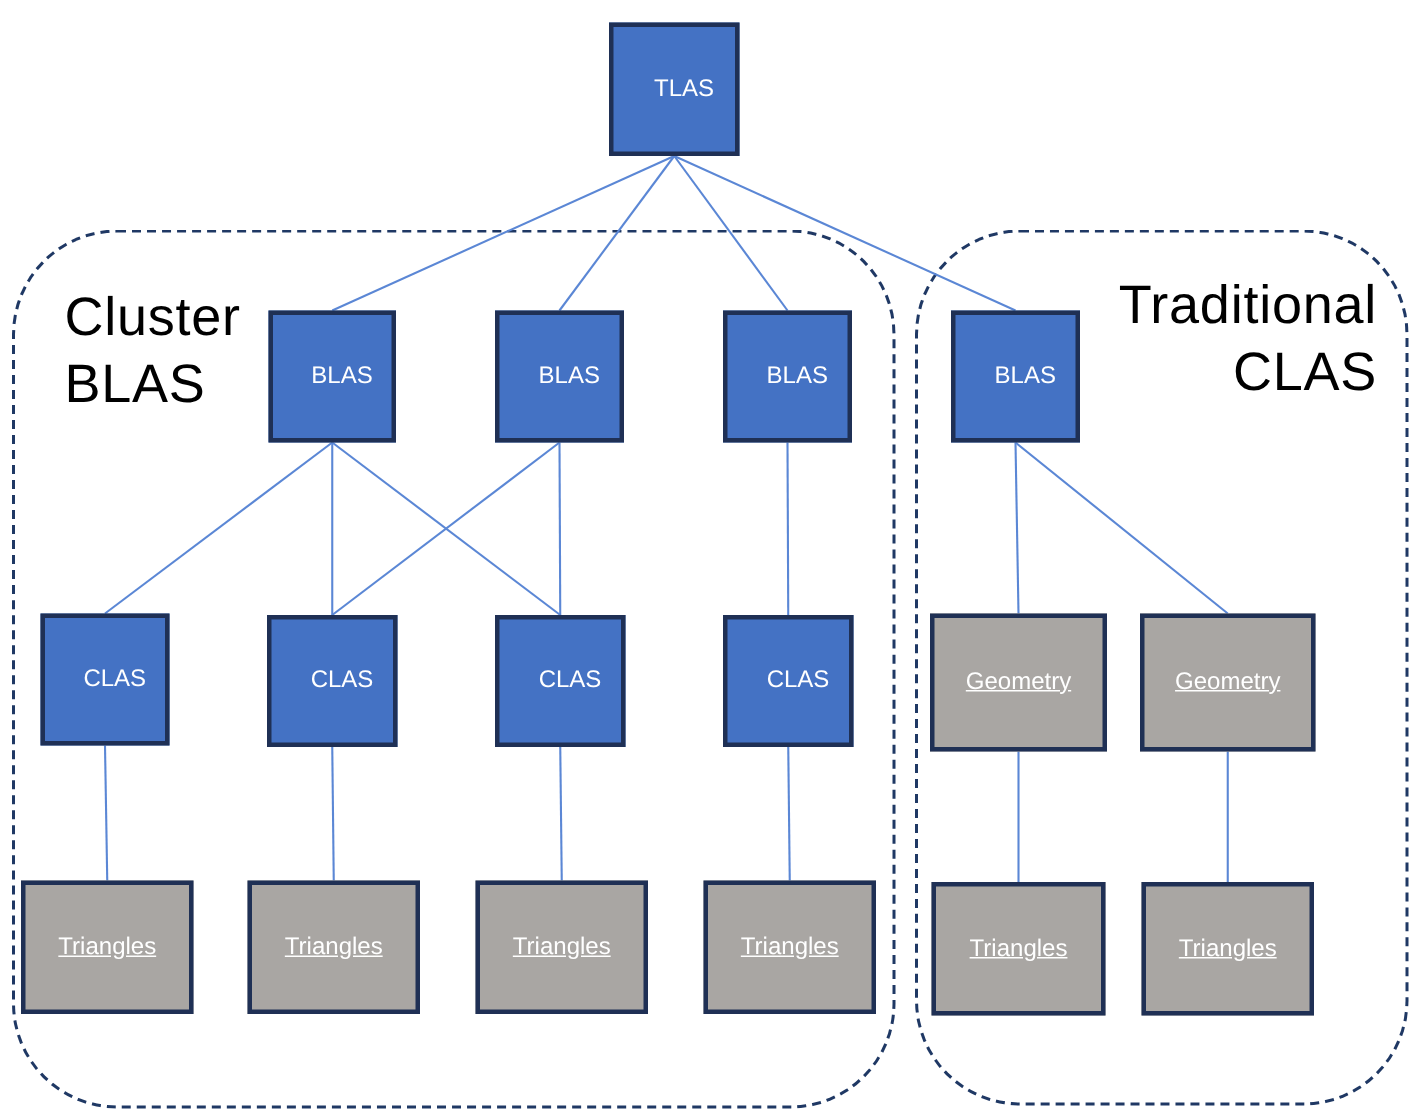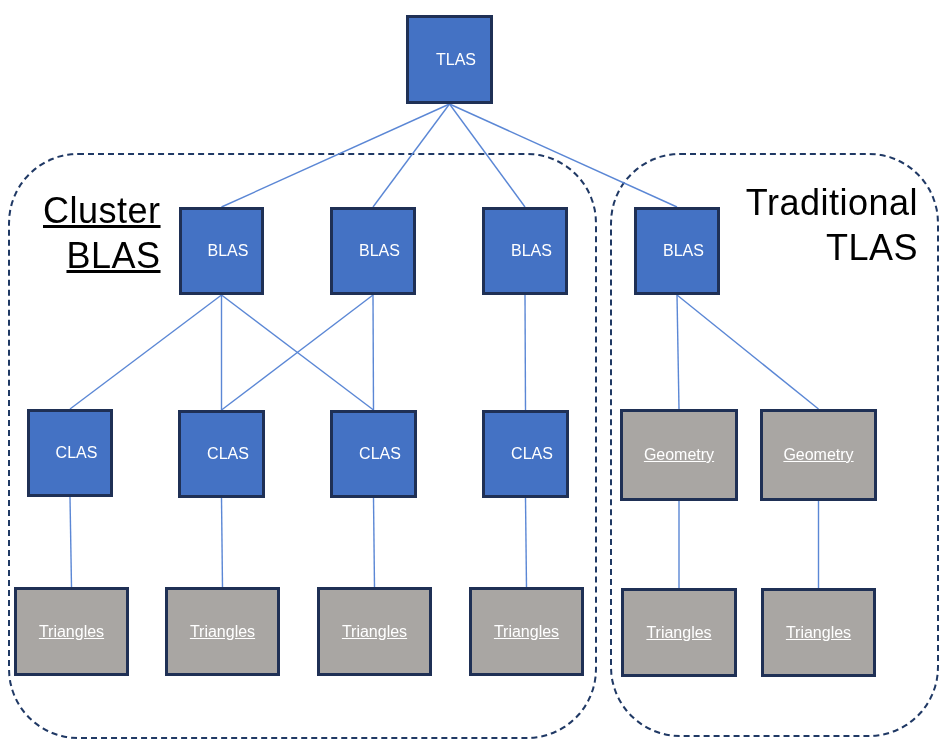"Cluster" .l-cluster { text-align: right -> left; text-decoration: underline -> none }
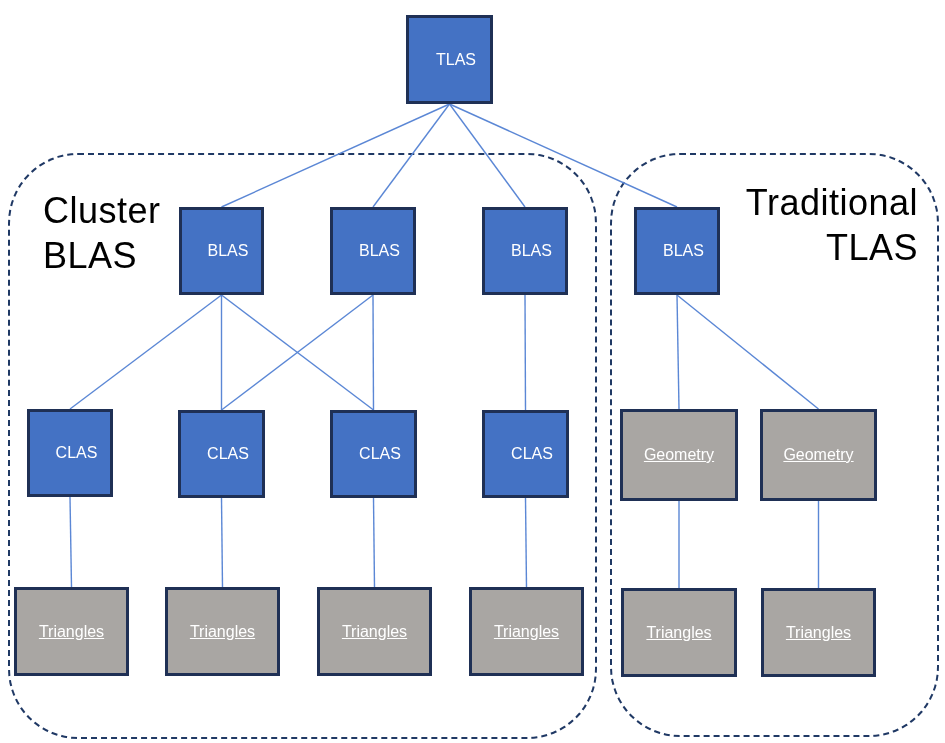"Traditional" div.group-label { text: TLAS -> CLAS }
